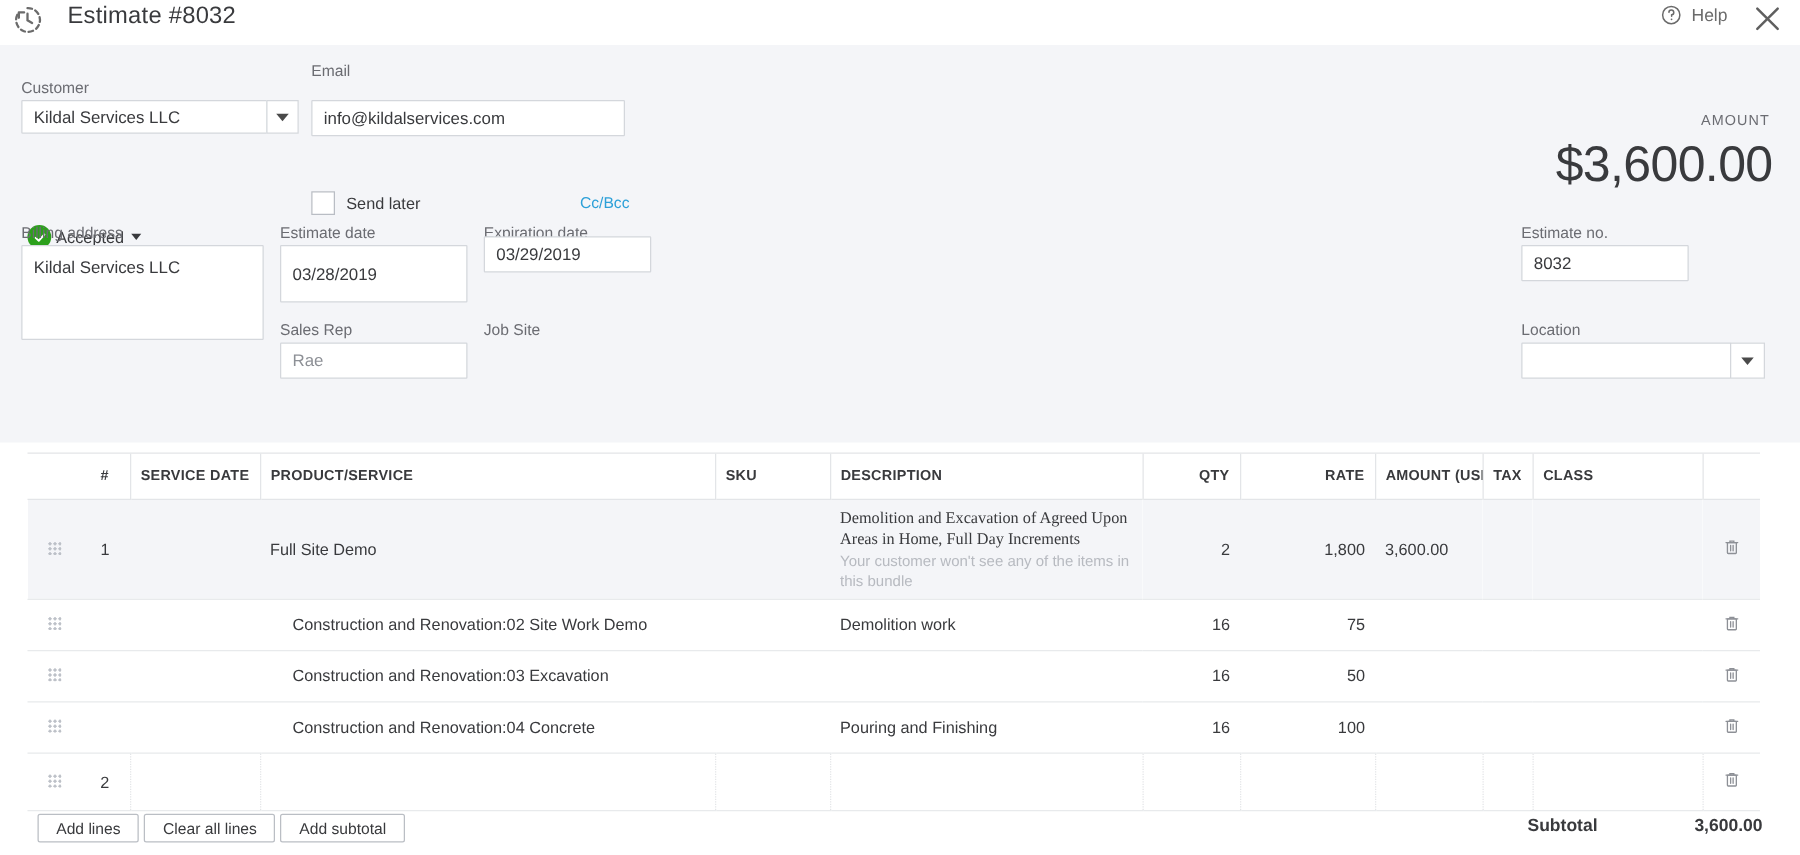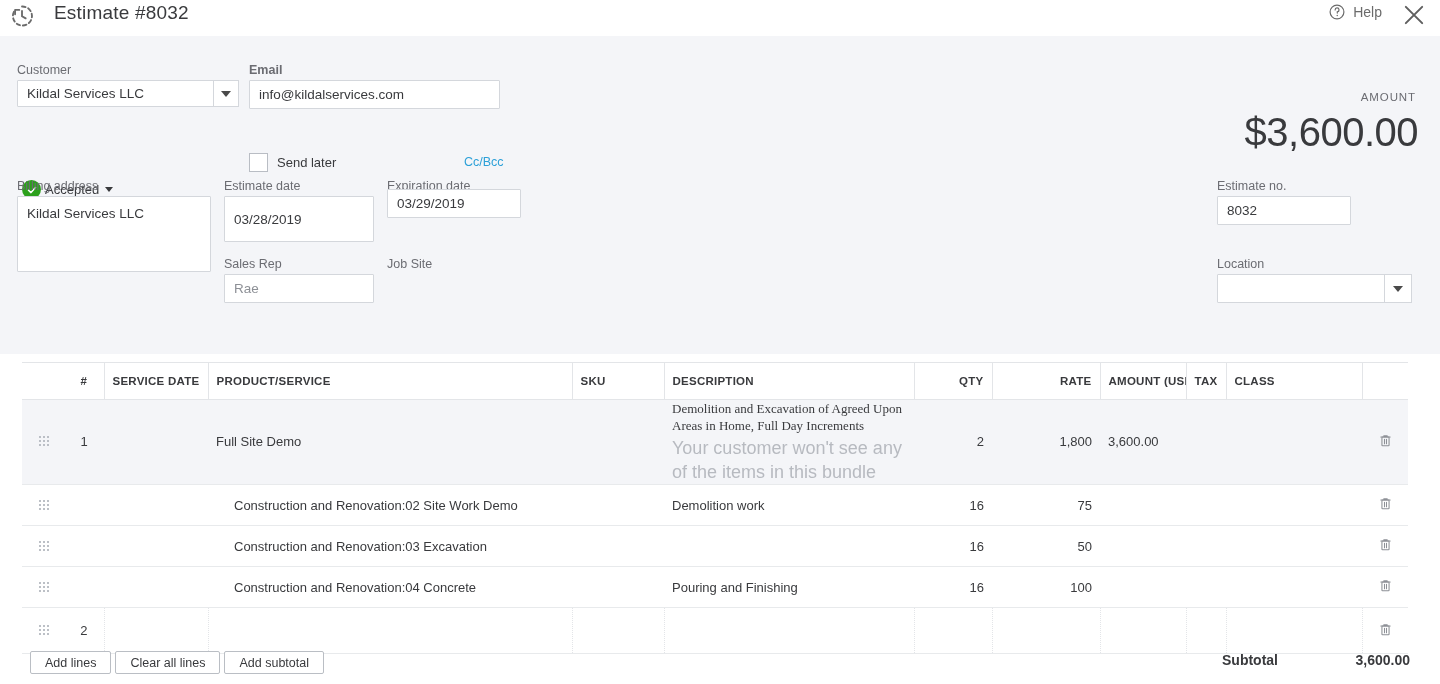"Email" div.fld-label { font-weight: bold -> none; top: 27px -> 14px }
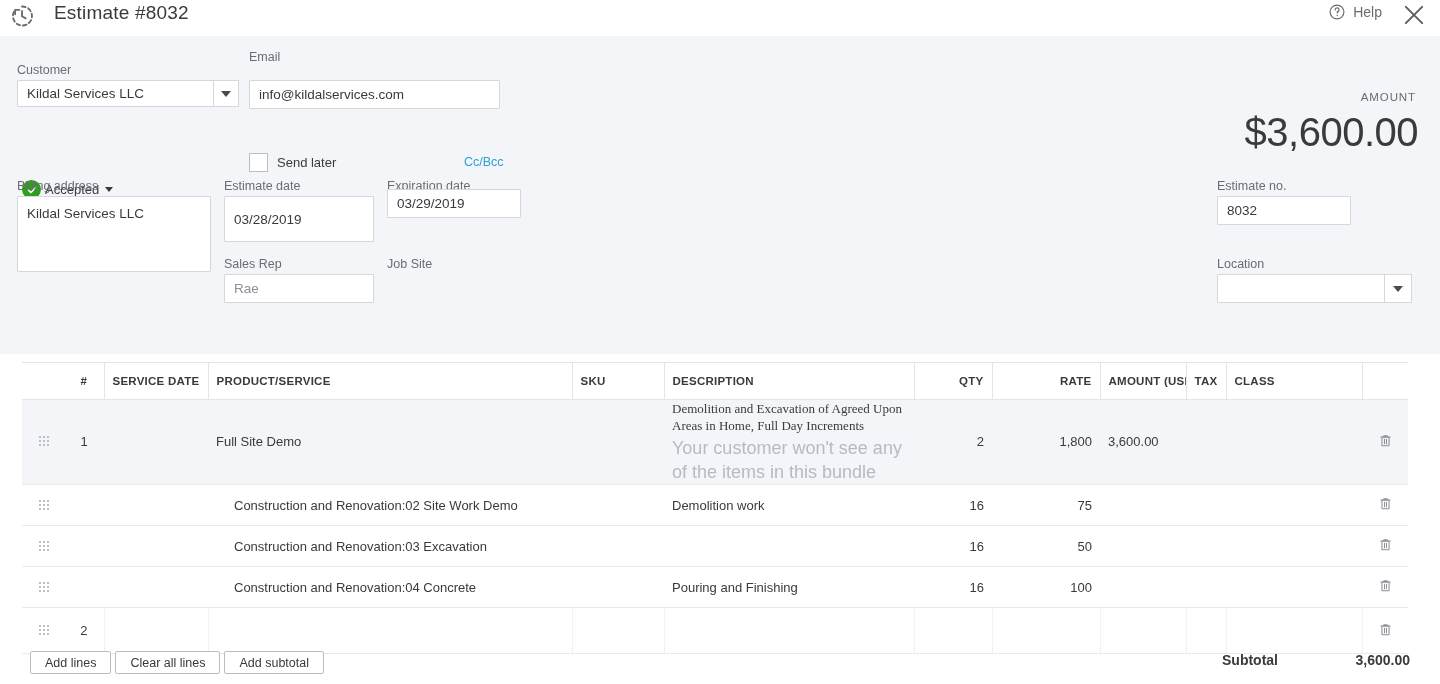"Your customer won't see any" .bundle-note { font-size: 18px -> 12px }
